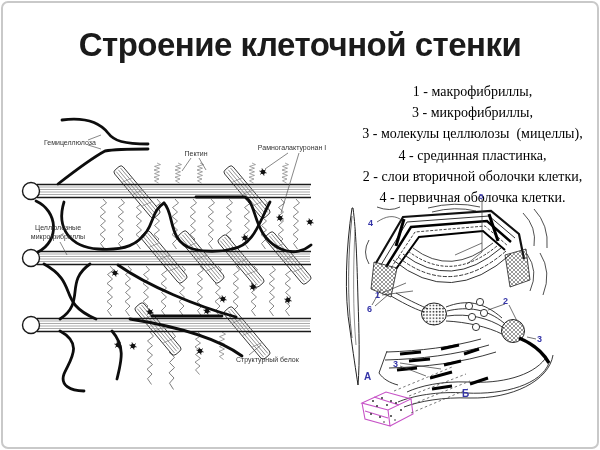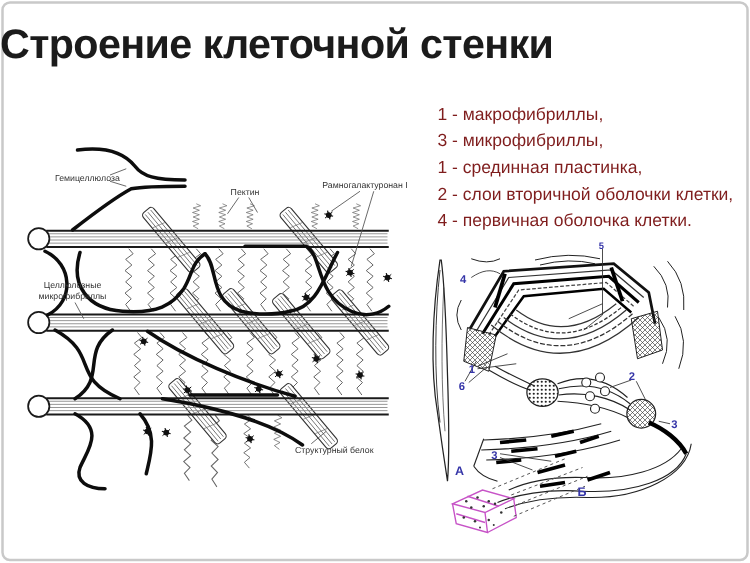"Строение клеточной стенки" .title { text-align: none -> center; top: 16px -> 26px }
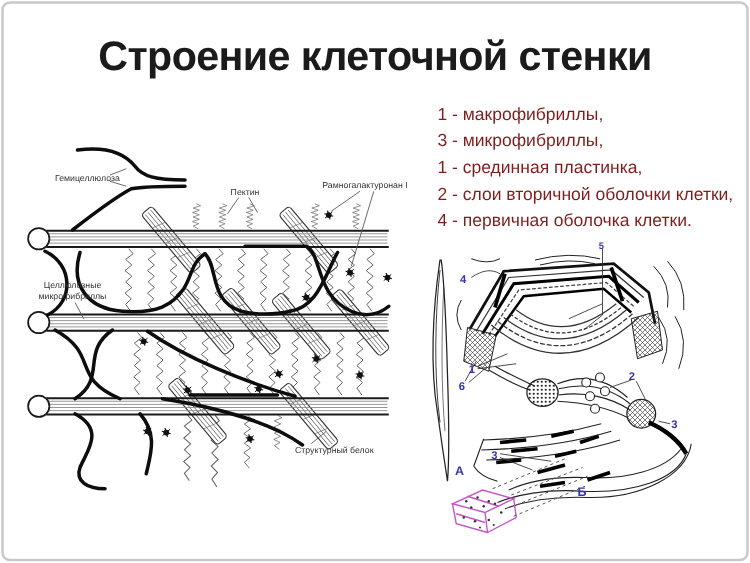"1 - макрофибриллы," .legend { color: #7f1d1d -> #000000; font-family: Liberation Sans, sans-serif -> Liberation Serif, serif; text-align: none -> center }
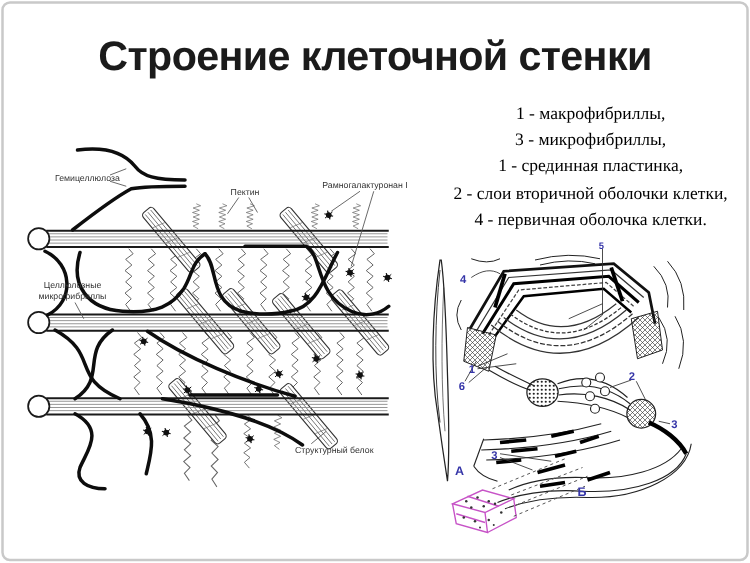"3 - молекулы целлюлозы (мицеллы)," div { html: none -> <div>3 - молекулы целлюлозы (мицеллы),</div> }
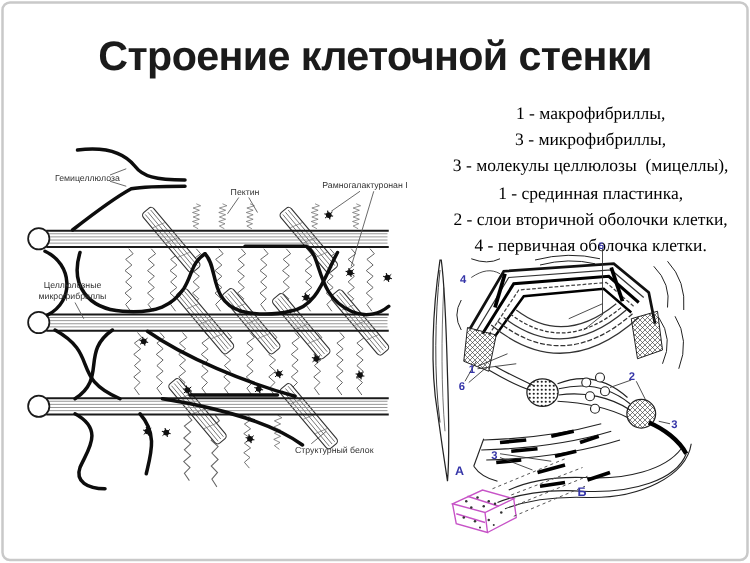"1 - срединная пластинка," div { text: 1 -> 4 }
